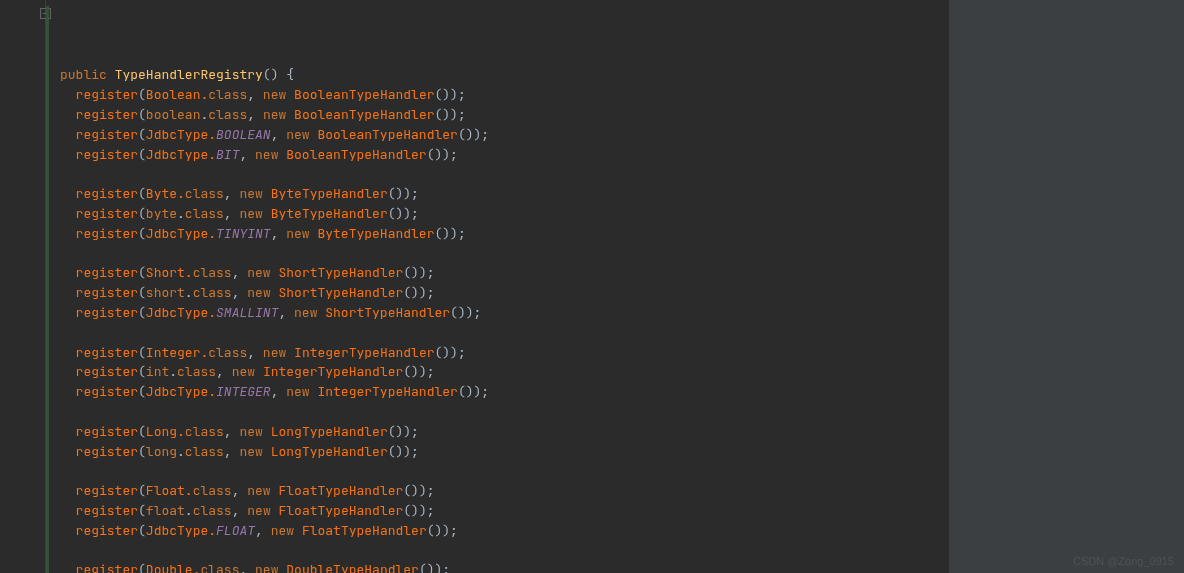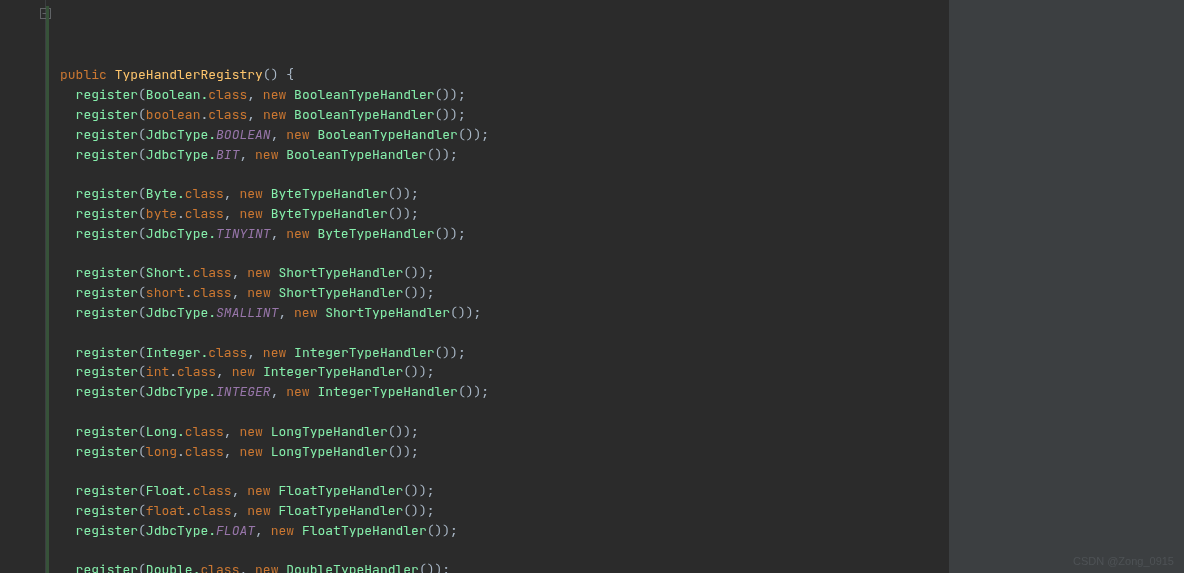"register" .typ { color: #86efac -> #f97316 }
